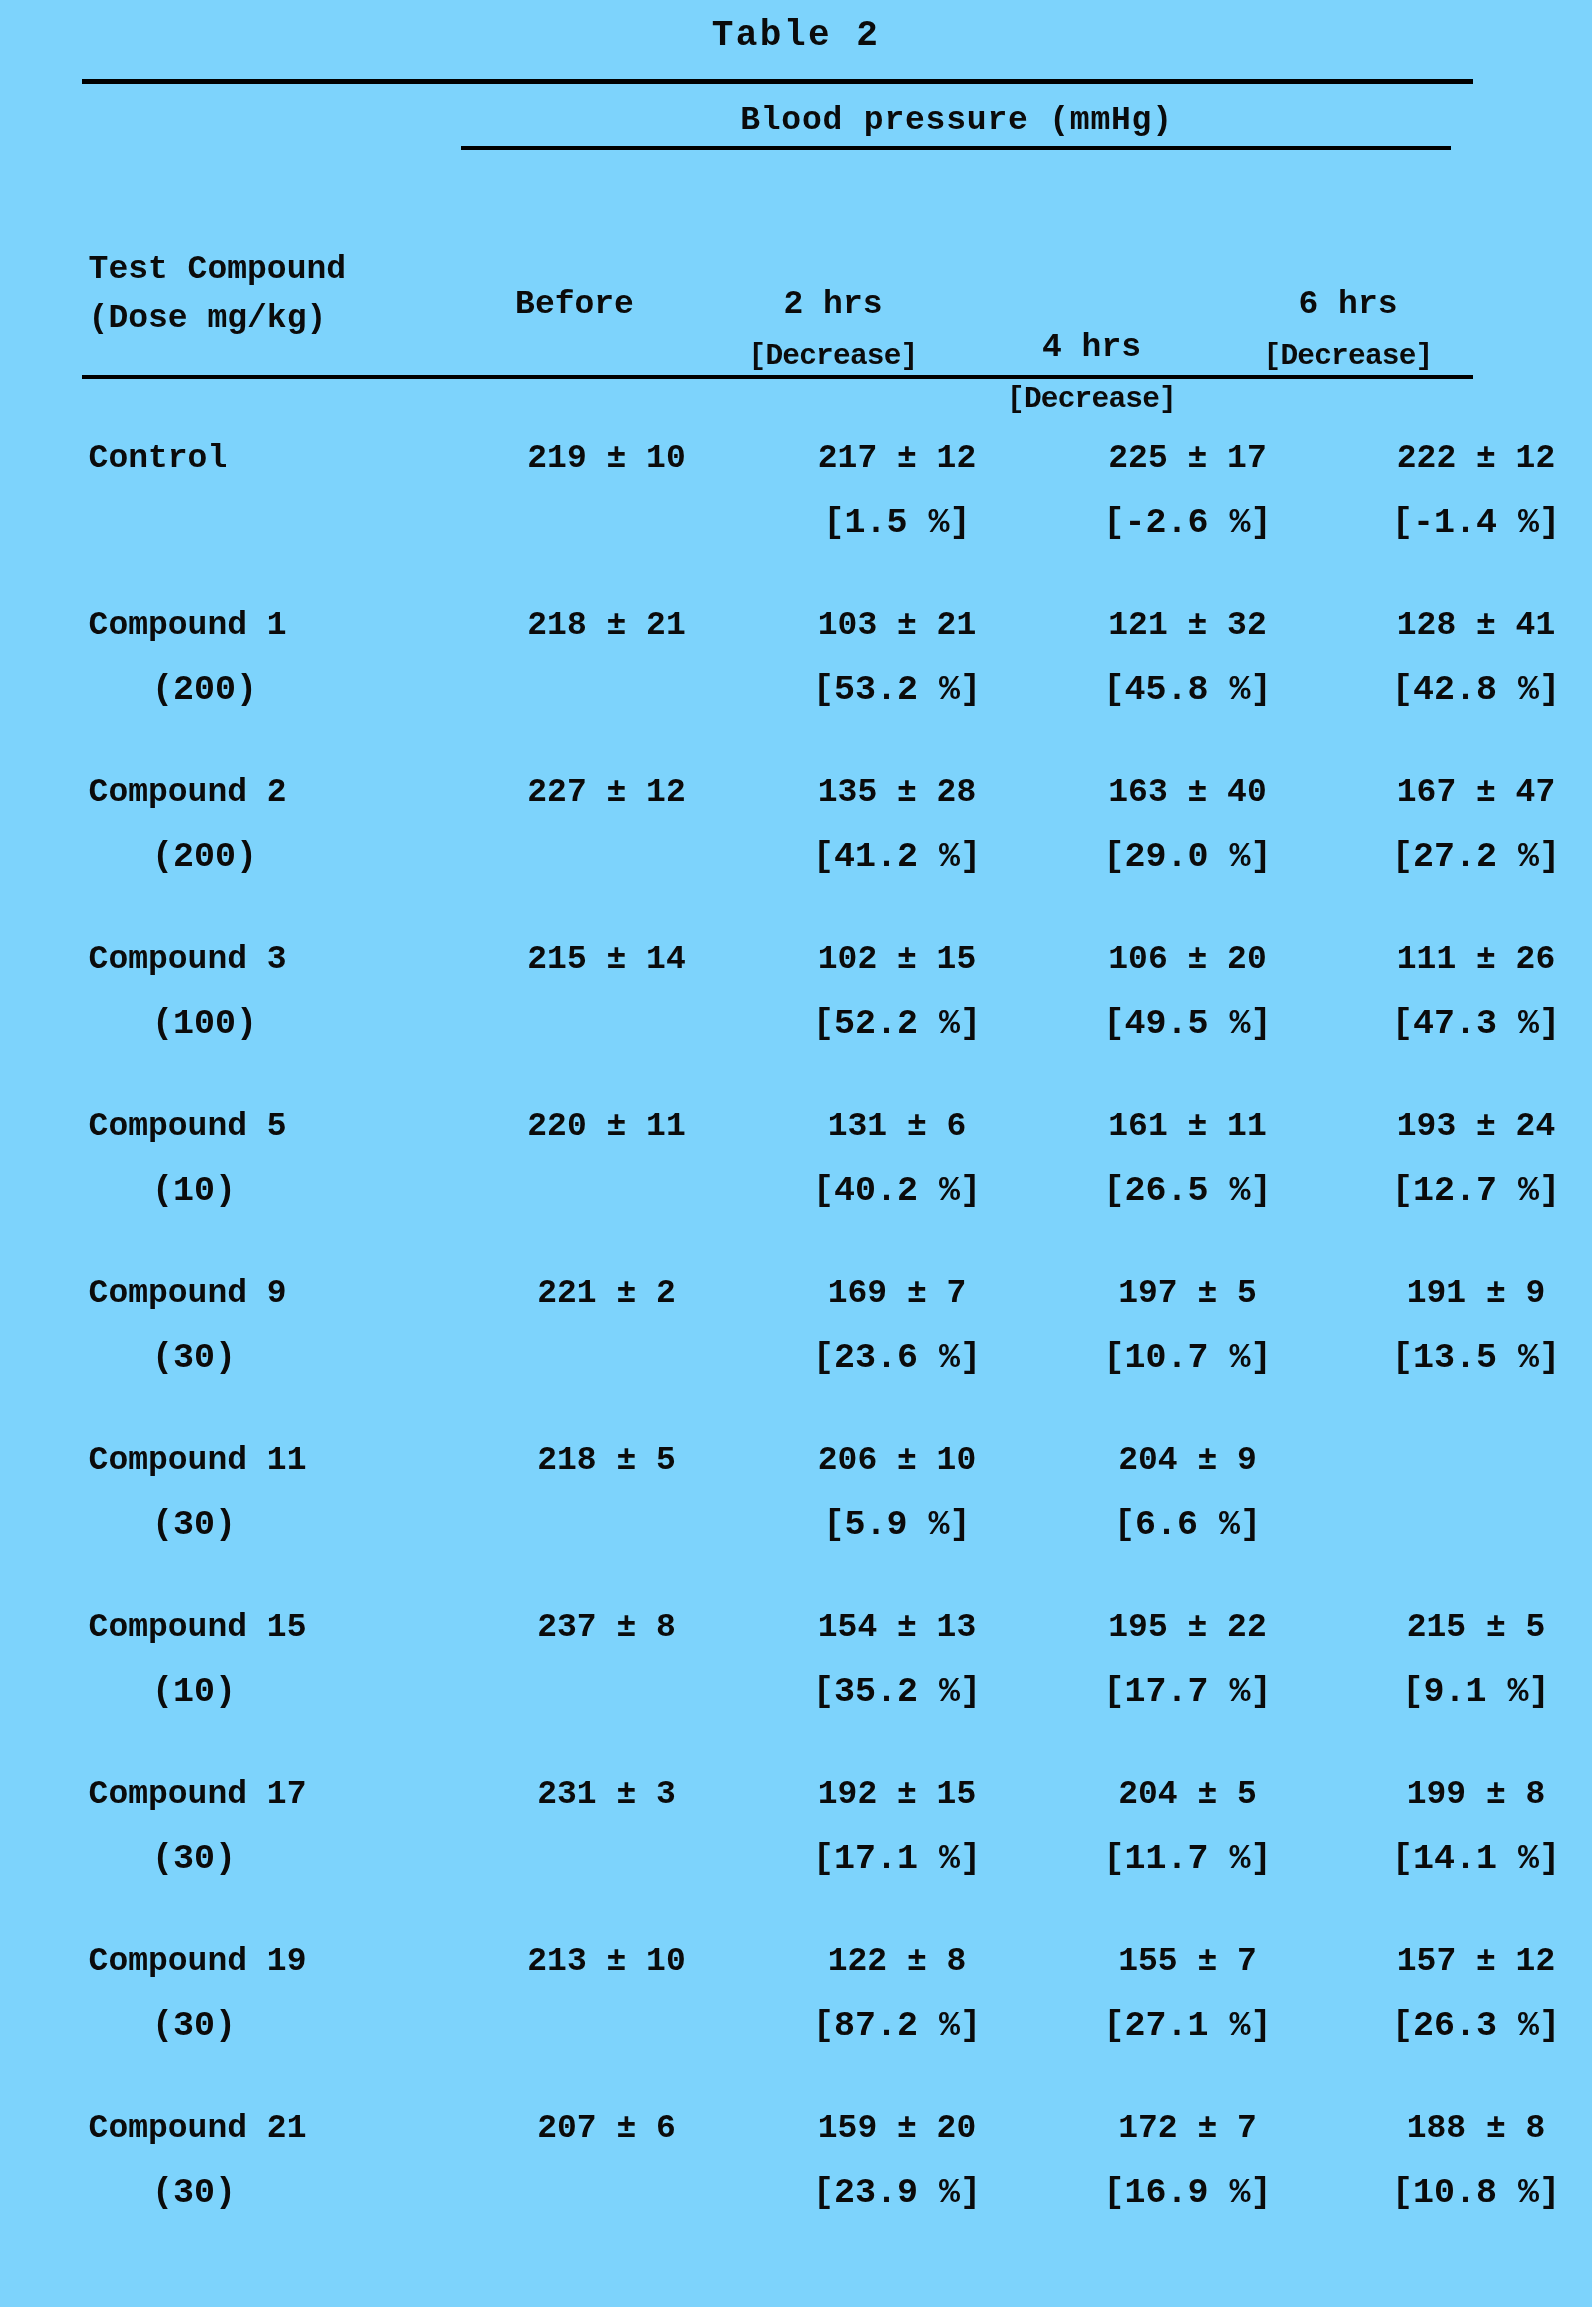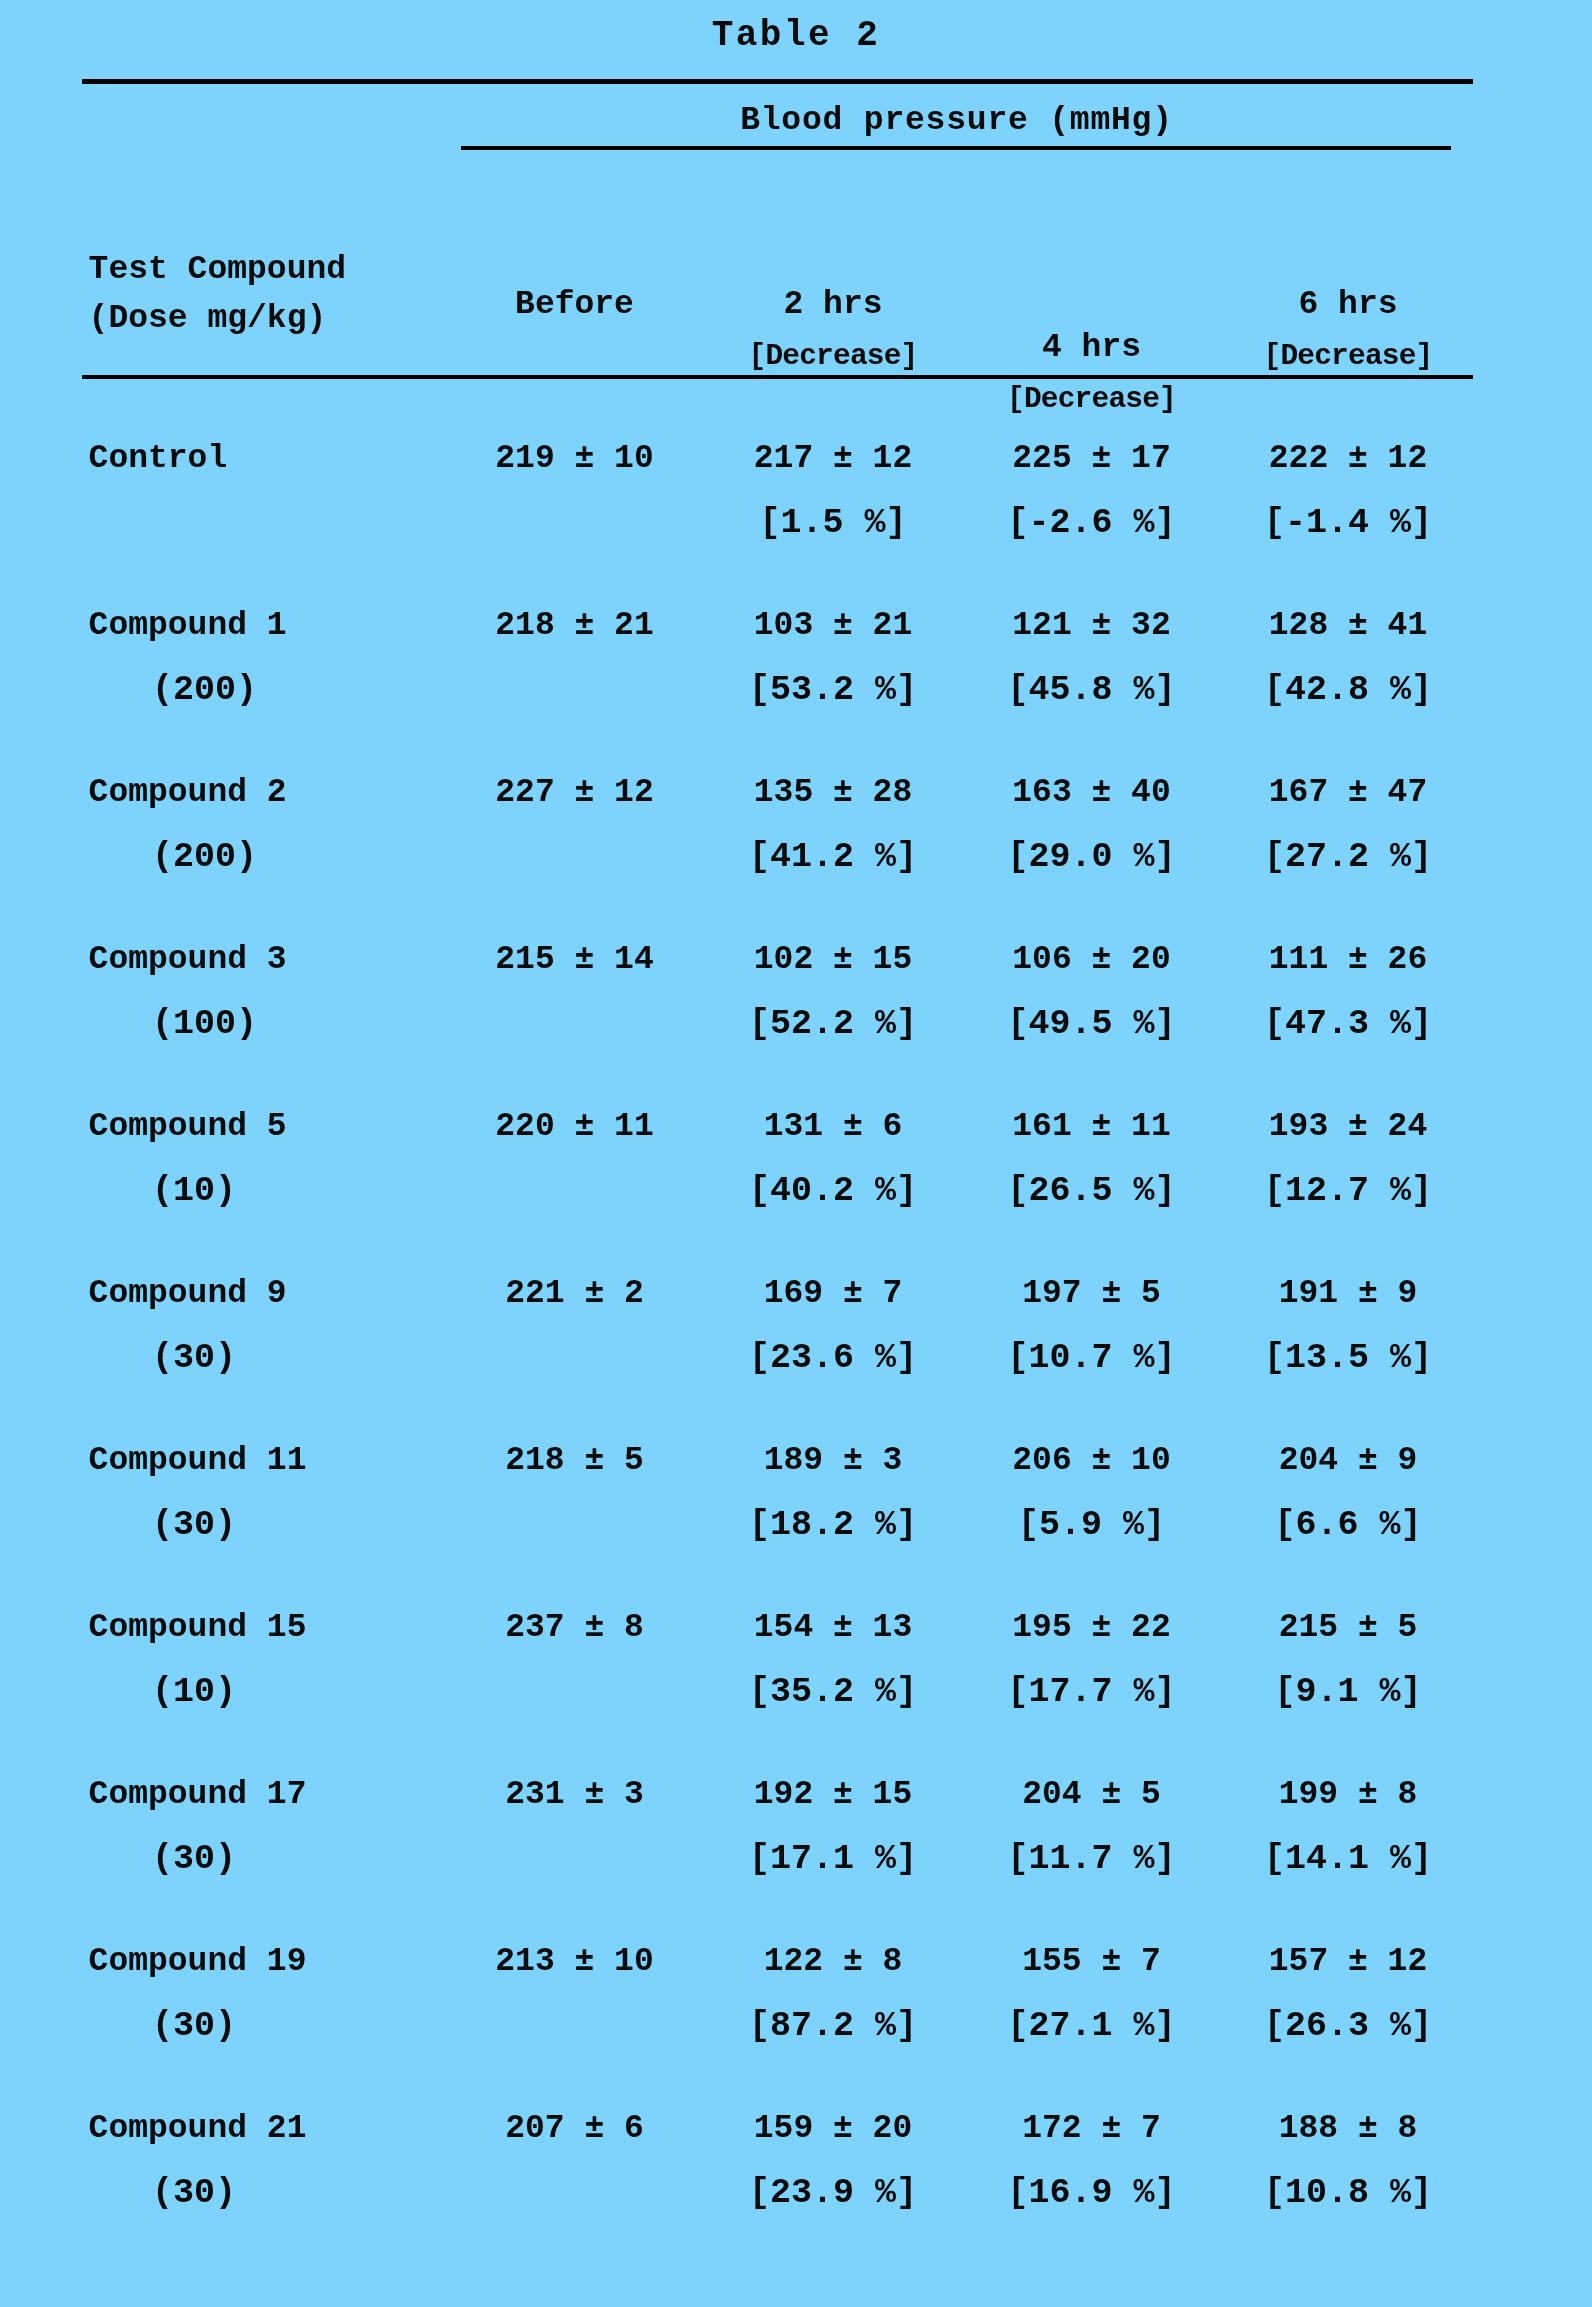"Control" .row-group { gap: none -> 32px }
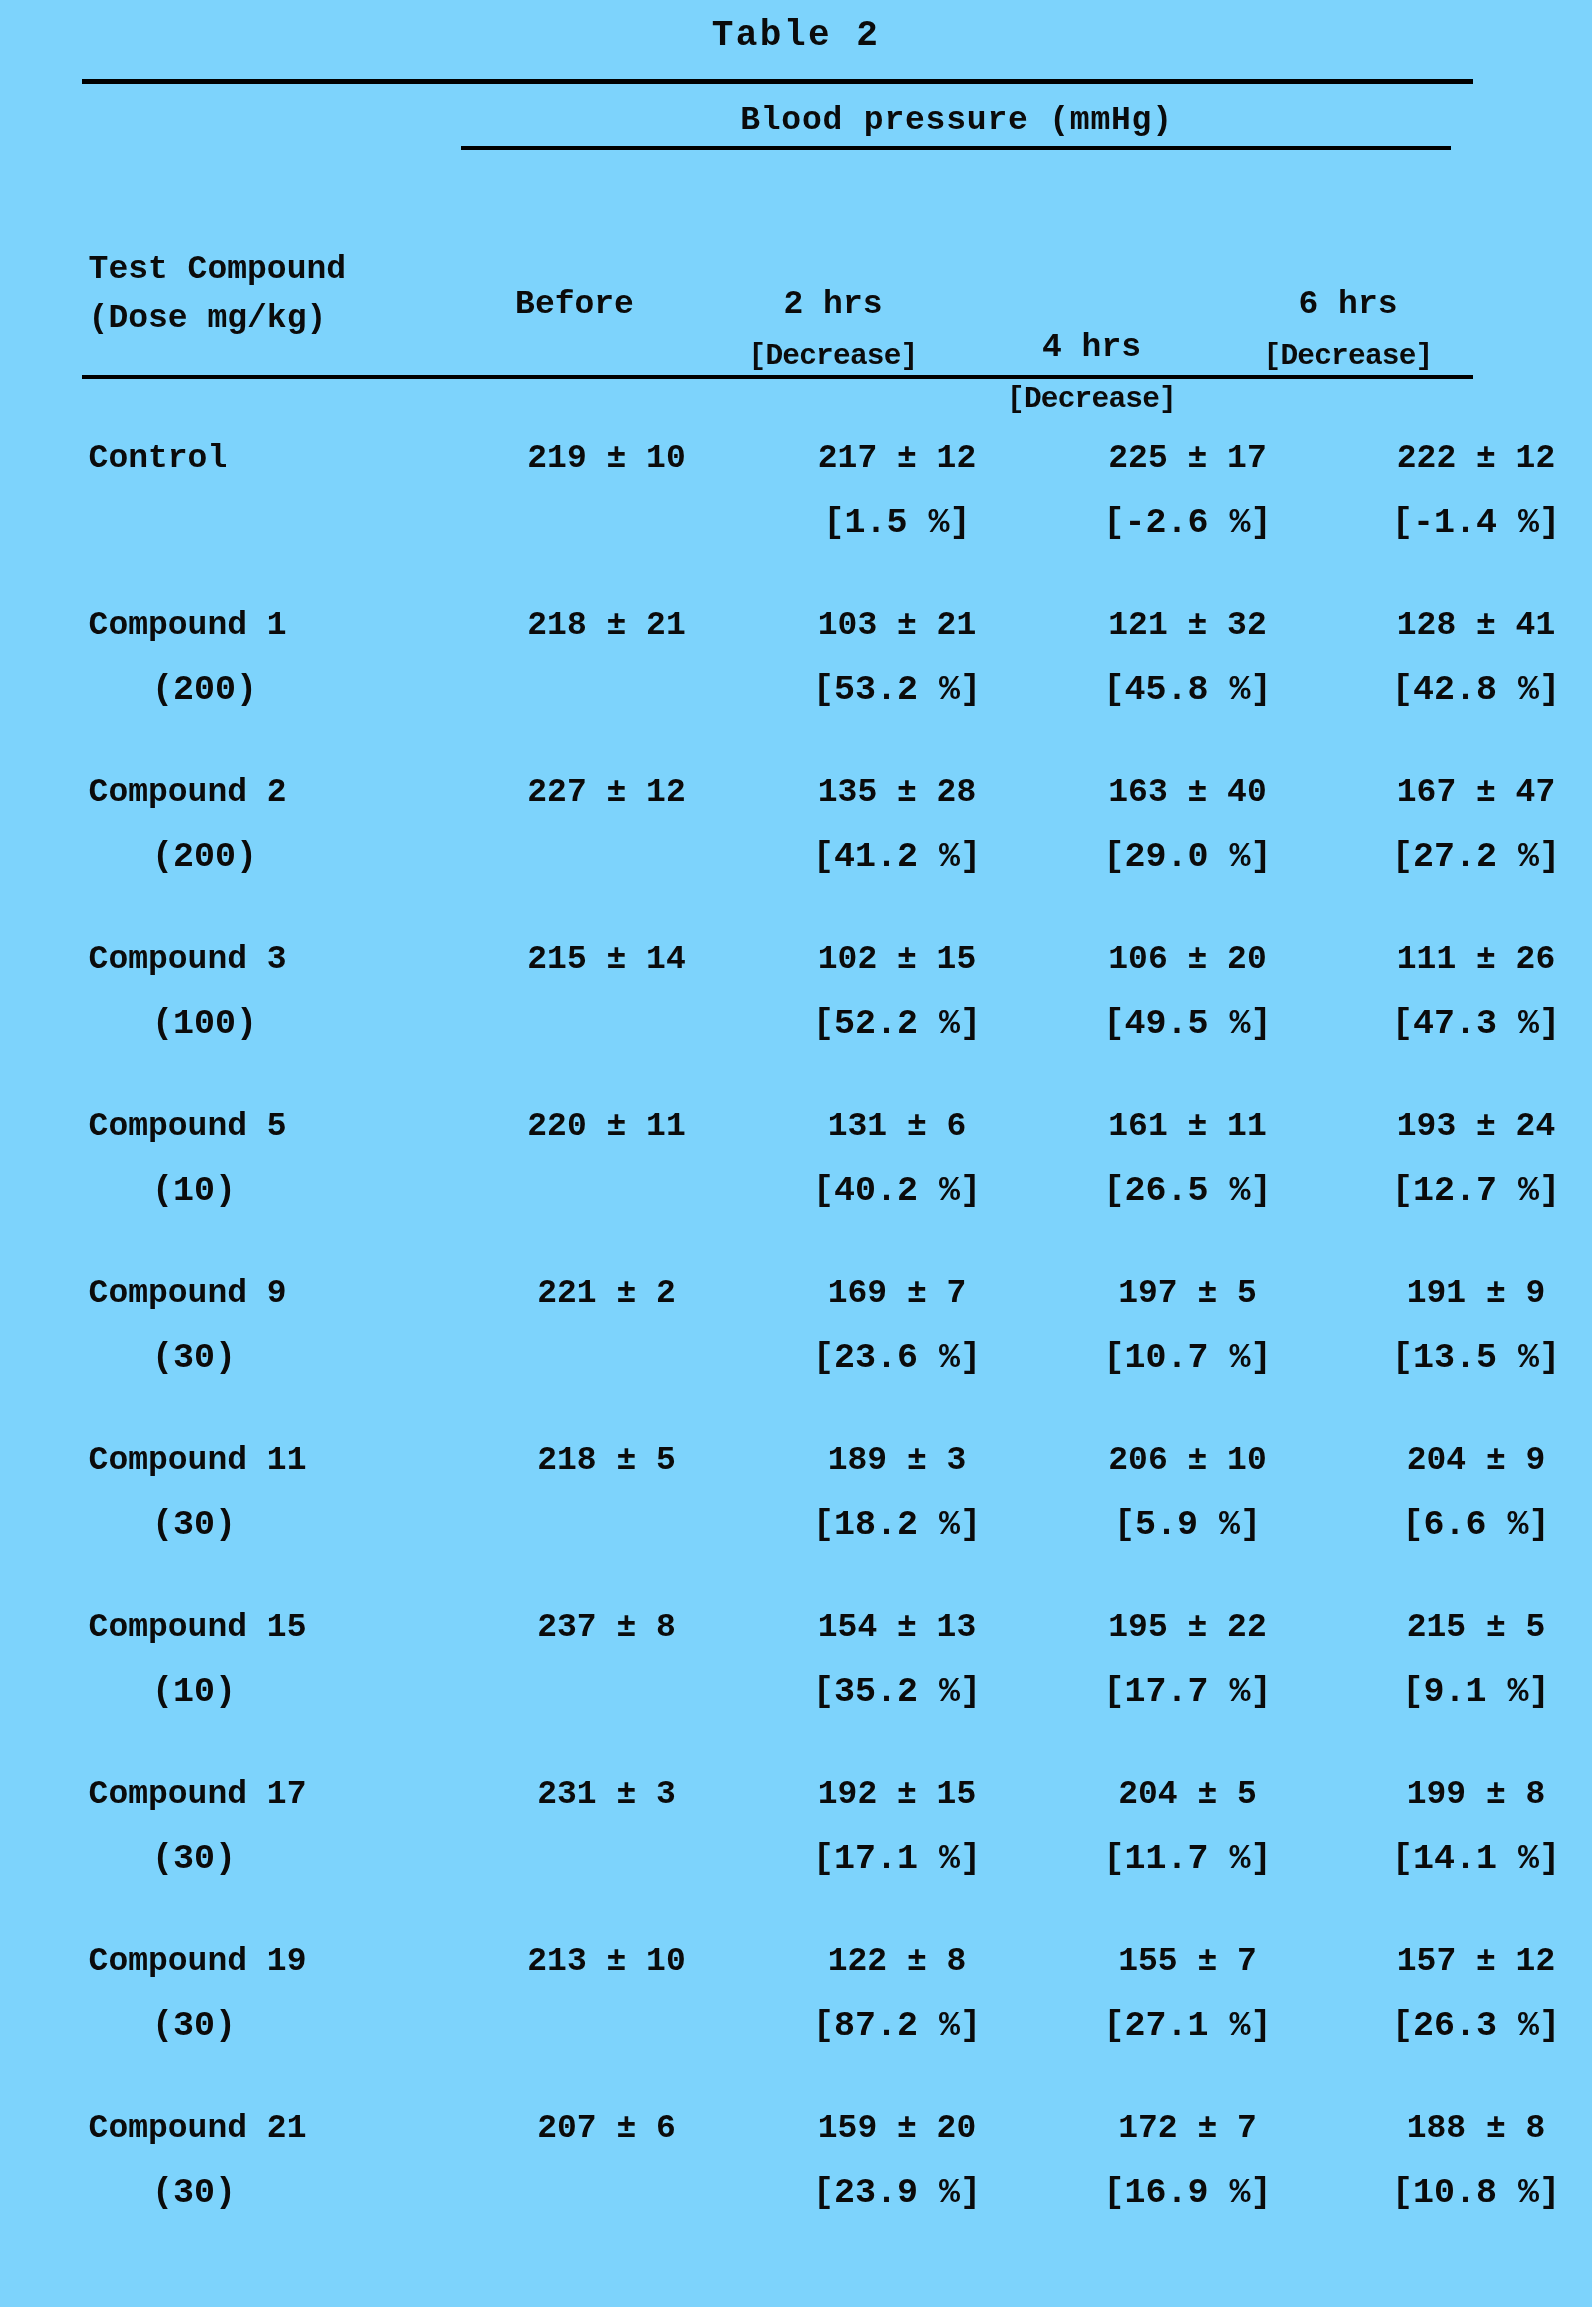"189 ± 3" div.cell { html: <div> <div>189 ± 3</div> <div>[18.2 %]</div> </div> -> none }
